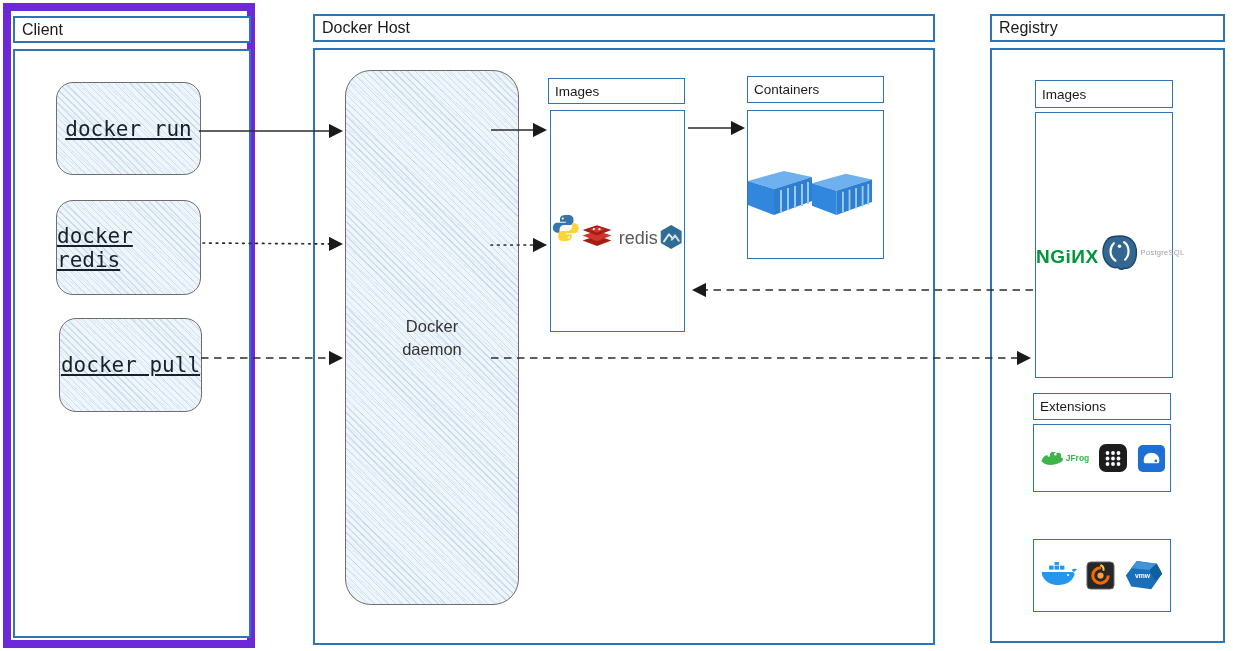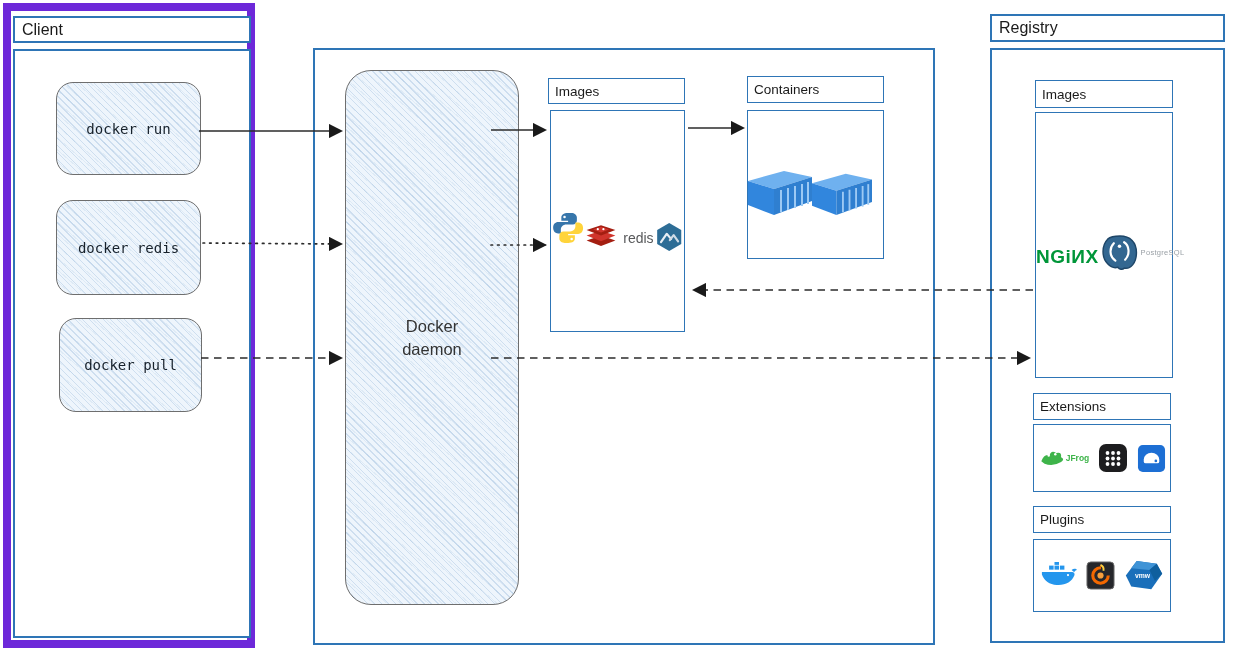"Docker Host" div.titlebar { html: none -> <div> <span>Docker Host</span> </div> }
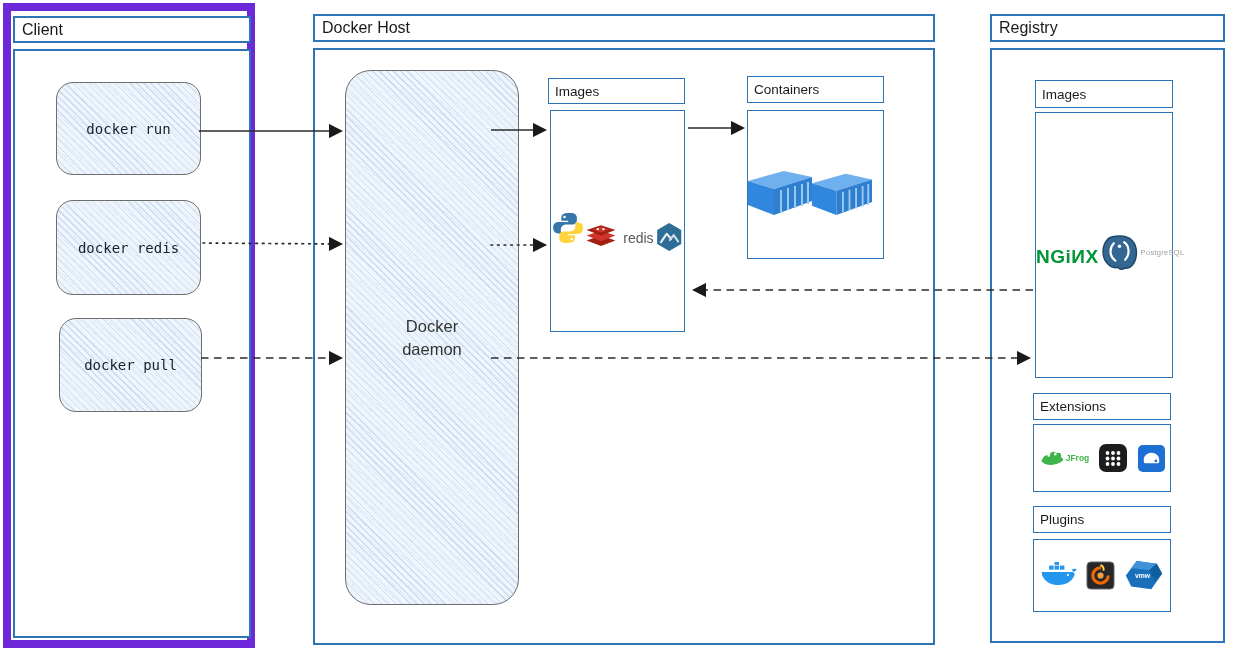"docker run" .cmdbox { font-size: 14px -> 21px; text-decoration: none -> underline }
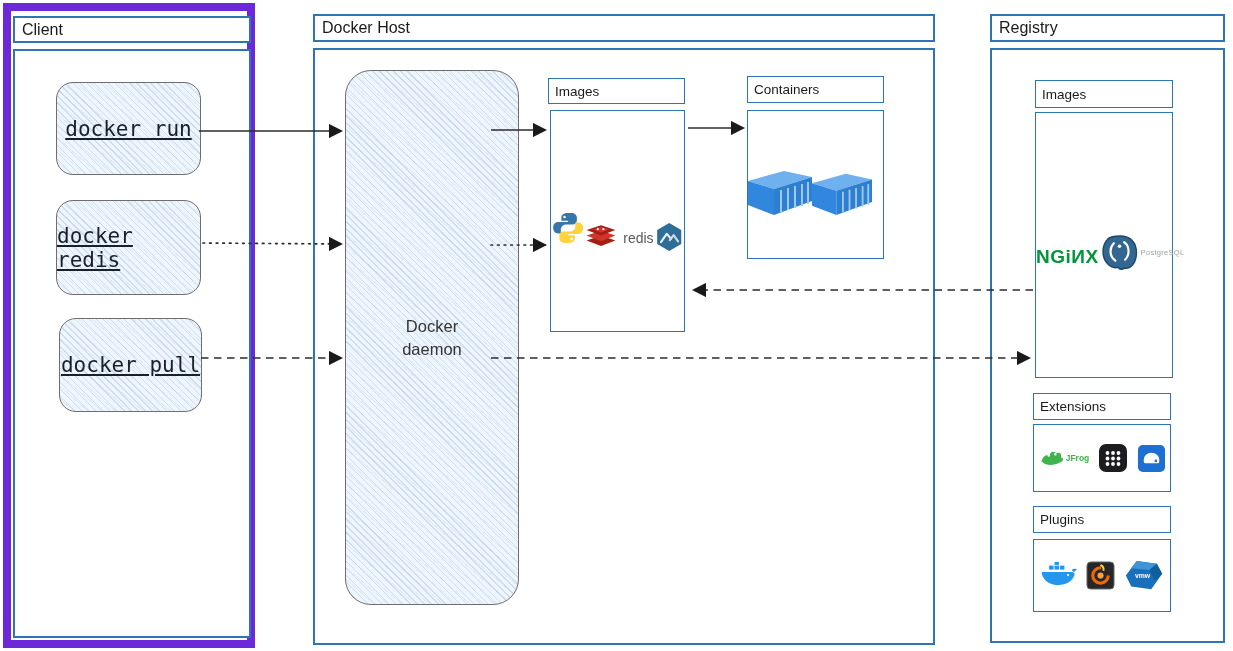"redis" .redis-label { font-size: 14px -> 18px }
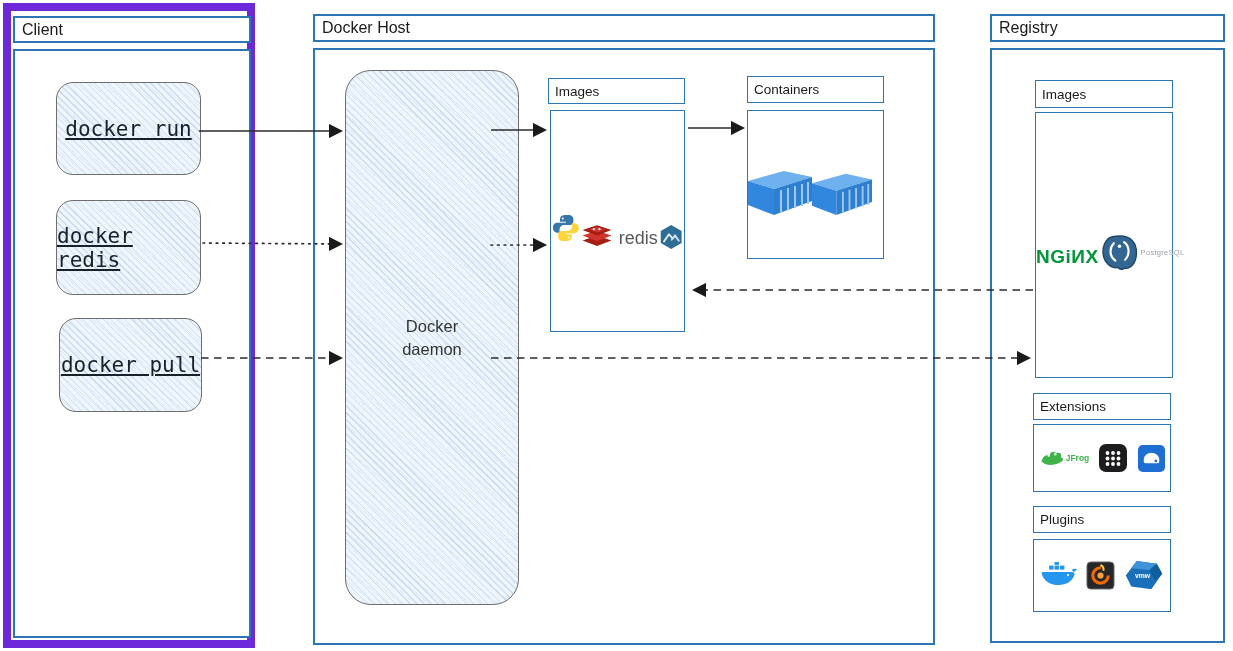"Plugins" div.subtitle { html: <div> <span>Plugins</span> </div> -> none }
